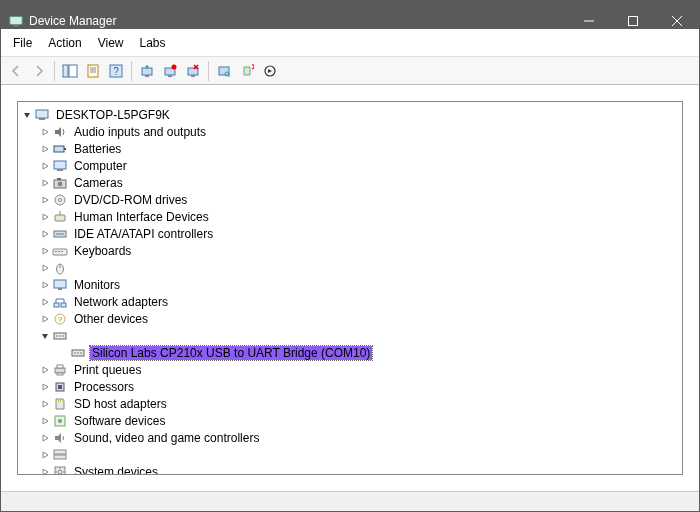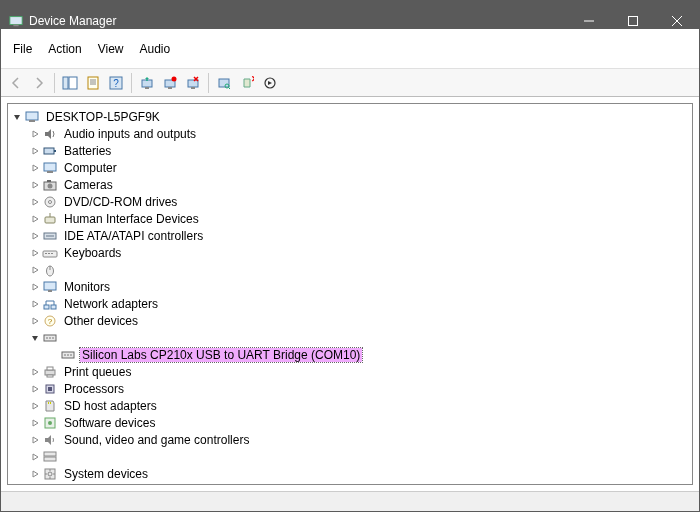"File" .menubar { height: 40px -> 28px }
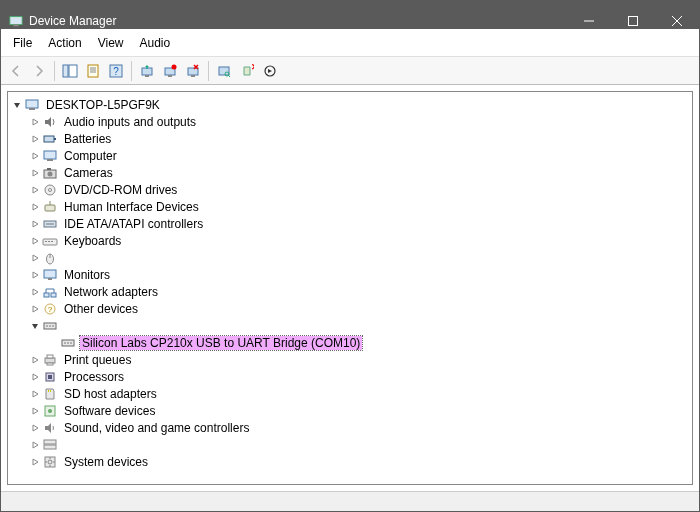"Audio" div.menuitem { text: Audio -> Labs }
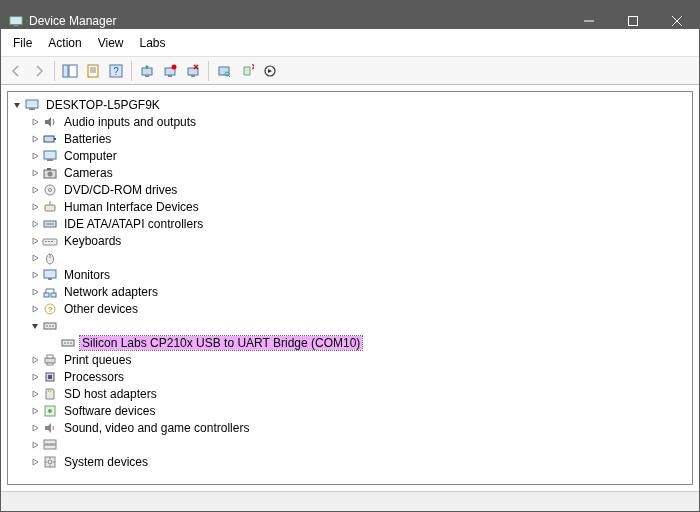"DESKTOP-L5PGF9K" .tree { margin: 6px -> 16px }
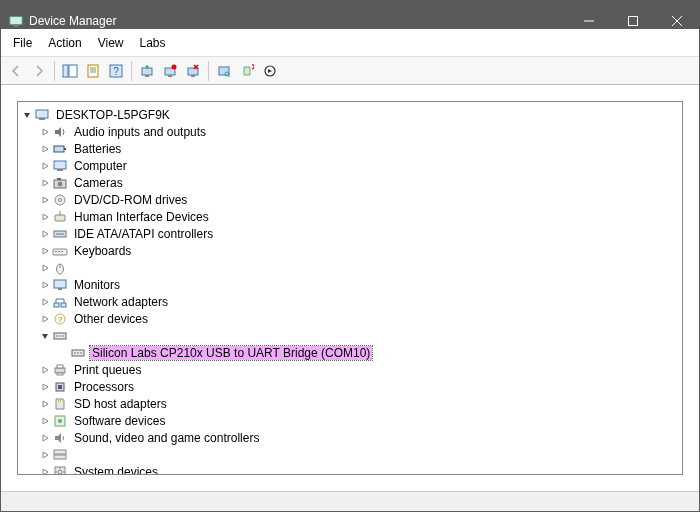"Silicon Labs CP210x USB to" .row.selected .label { background: #f0abfc -> #8b5cf6 }
